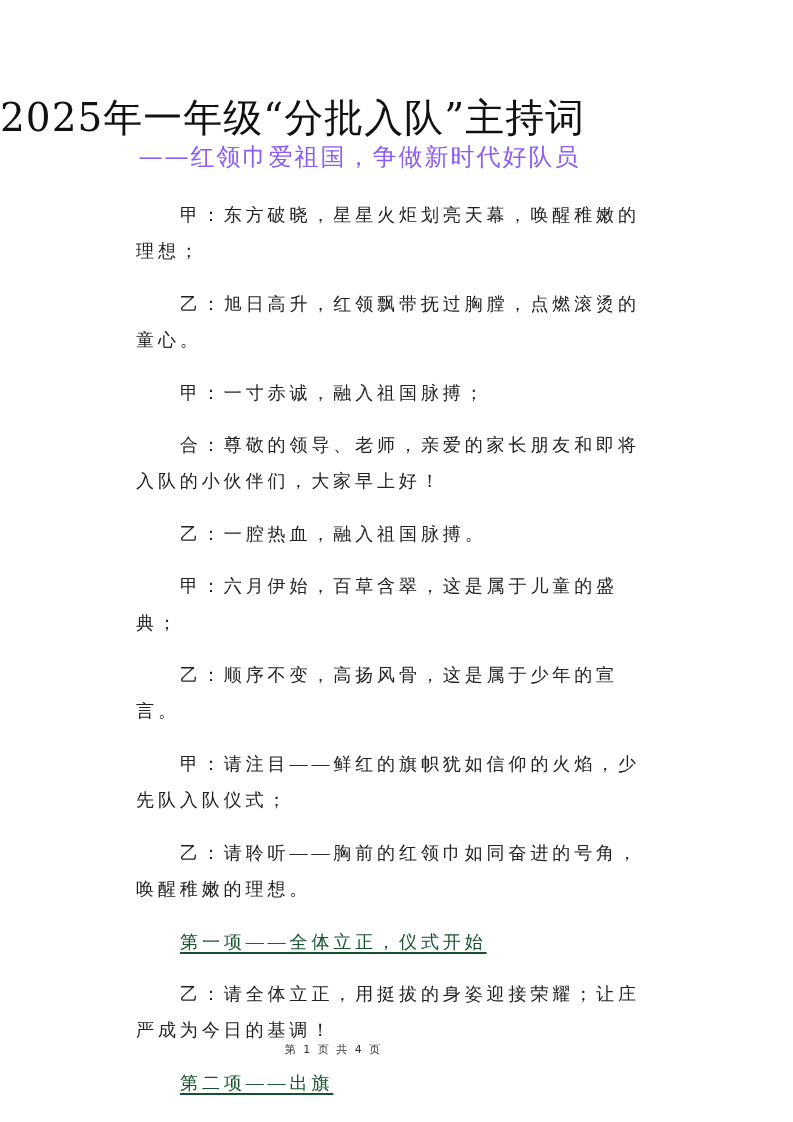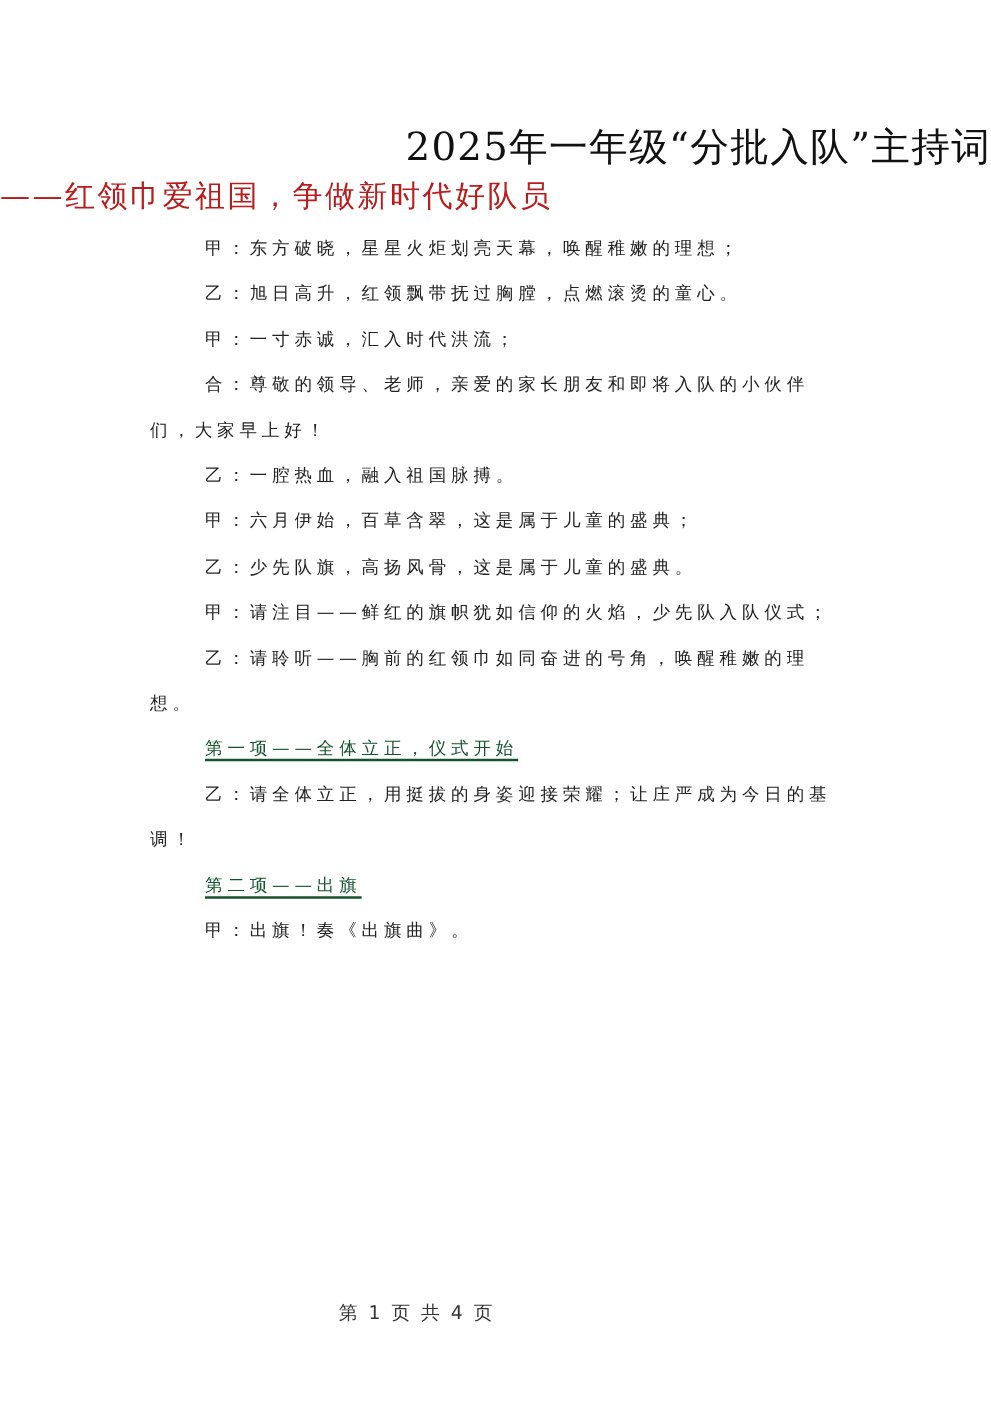"2025年一年级“分批入队”主持词" .title { font-size: 31px -> 39px; text-align: right -> left }
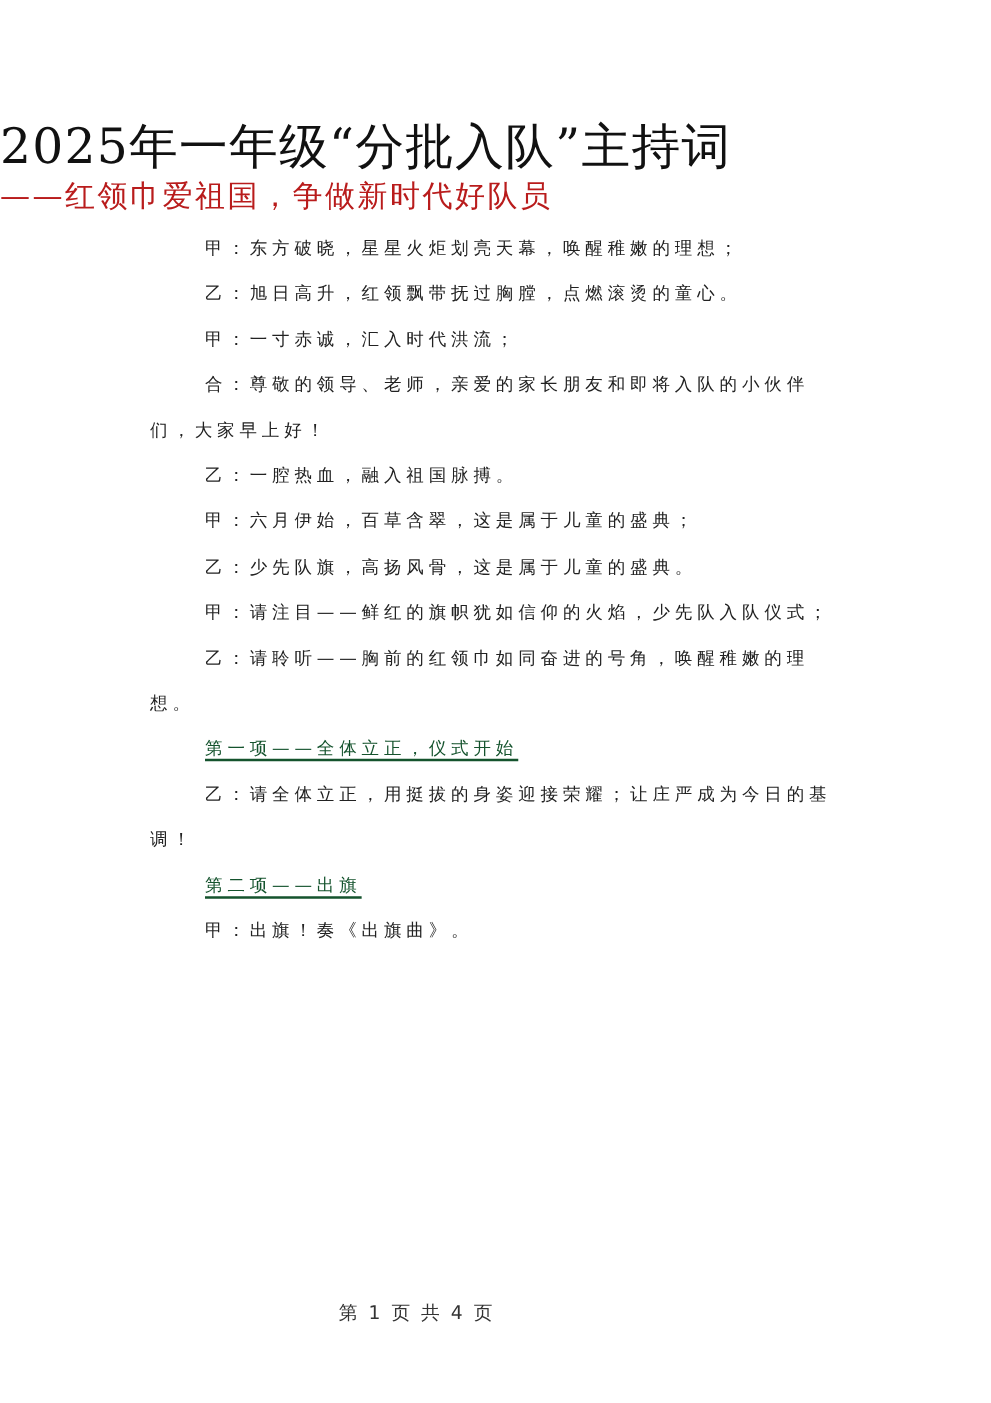"——红领巾爱祖国，争做新时代好队员" .subtitle { color: #b91c1c -> #8b5cf6; text-align: none -> center }
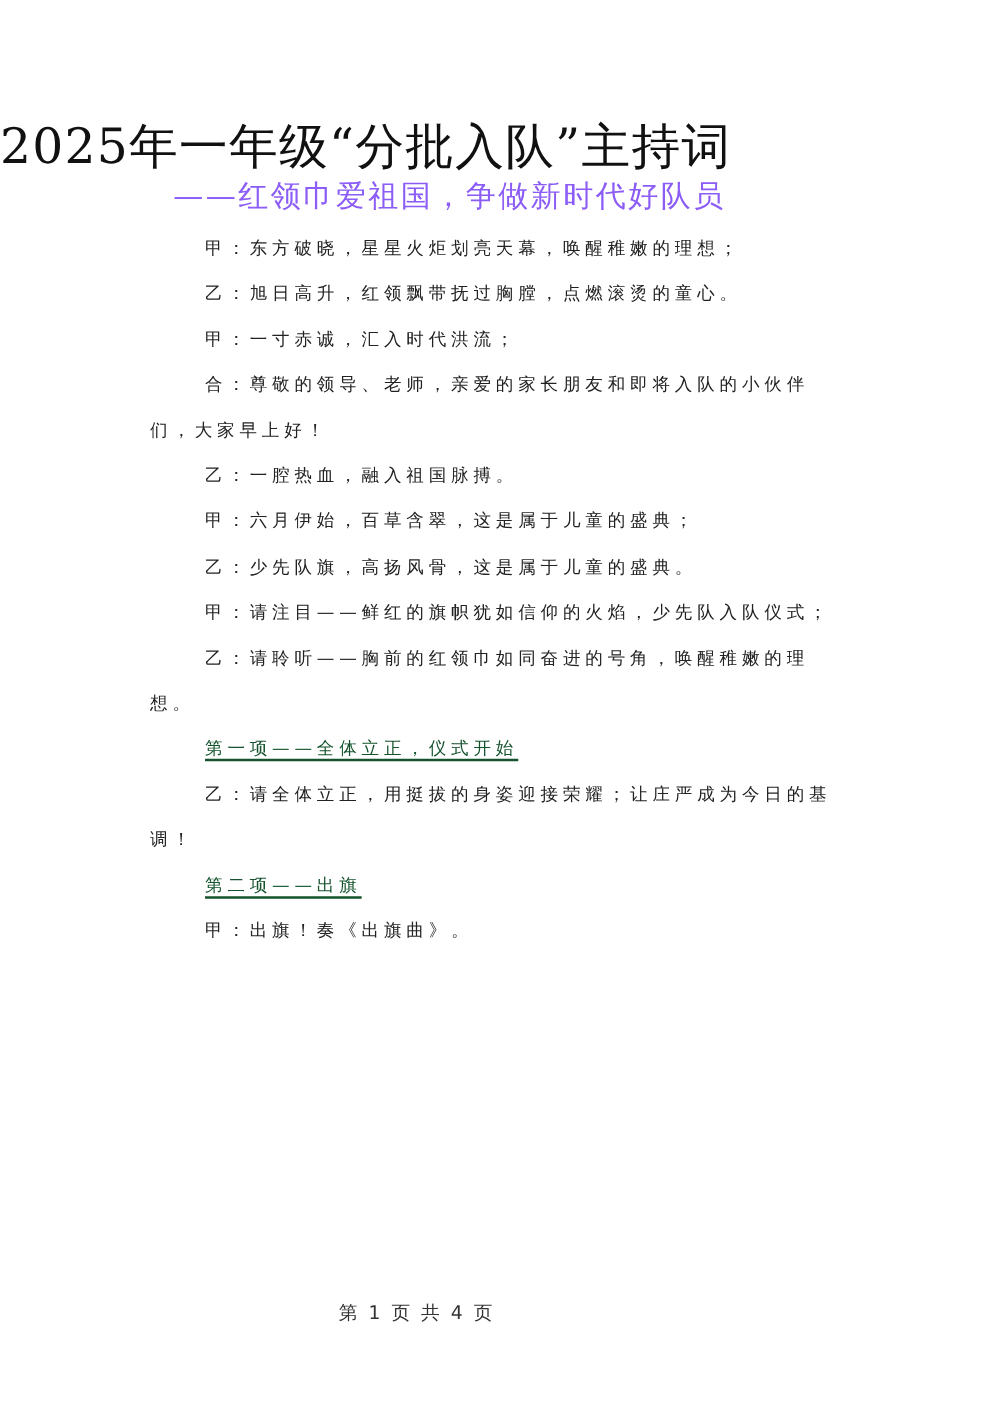"甲：东方破晓，星星火炬划亮天幕，唤醒稚嫩的理想；" .para { font-family: none -> Liberation Serif, serif; font-size: 14px -> 18px; margin: 0 -> 16px }
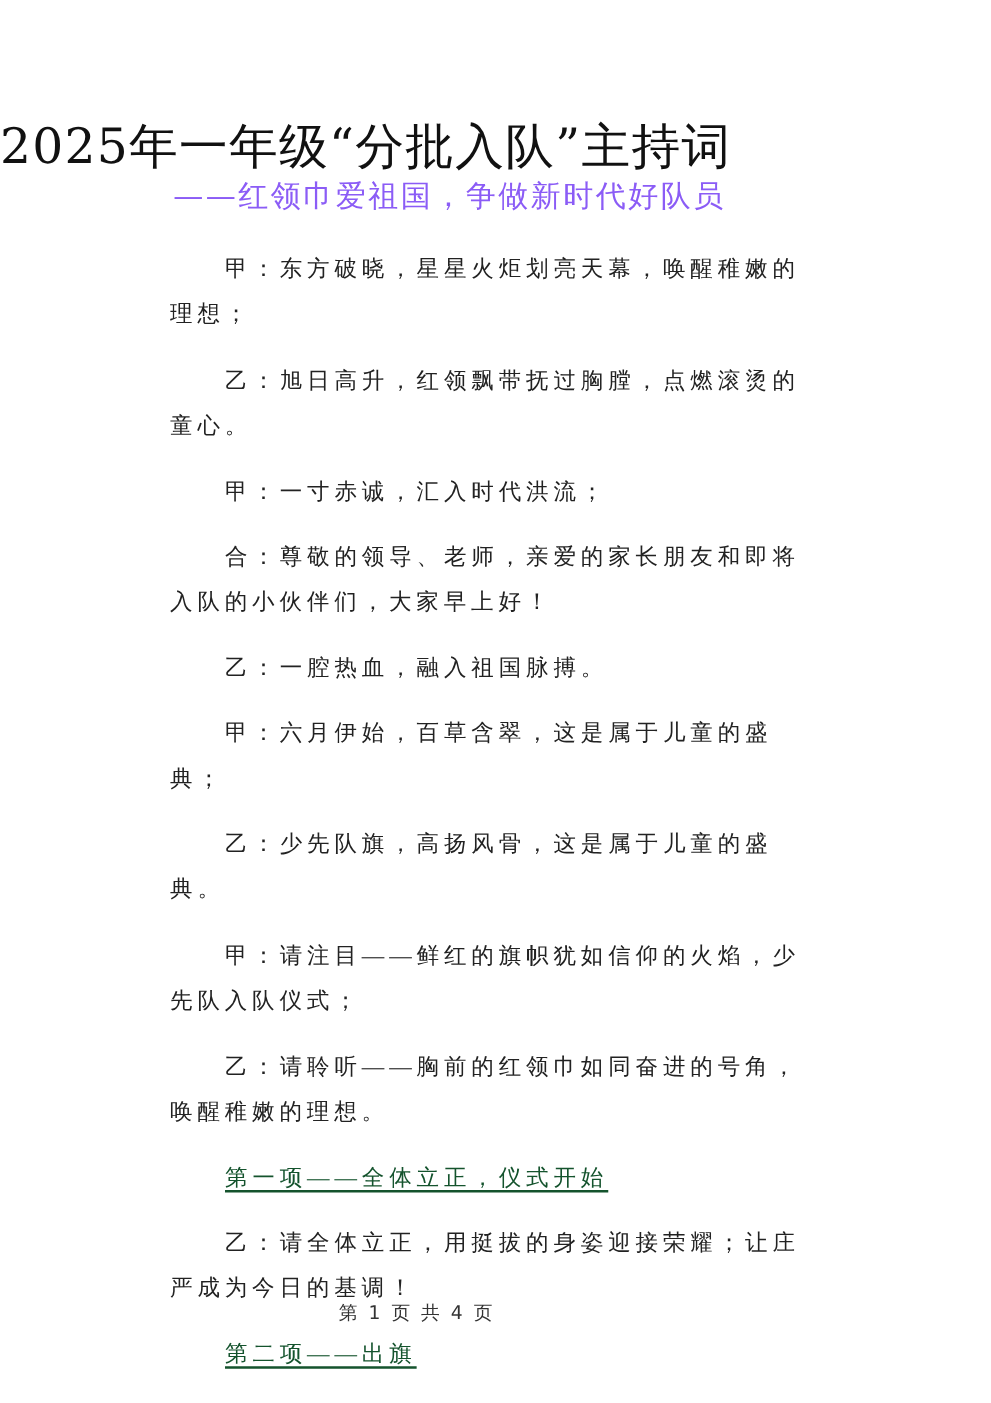"甲：一寸赤诚，汇入时代洪流；" p.para { text: 汇入时代洪流 -> 融入祖国脉搏 }
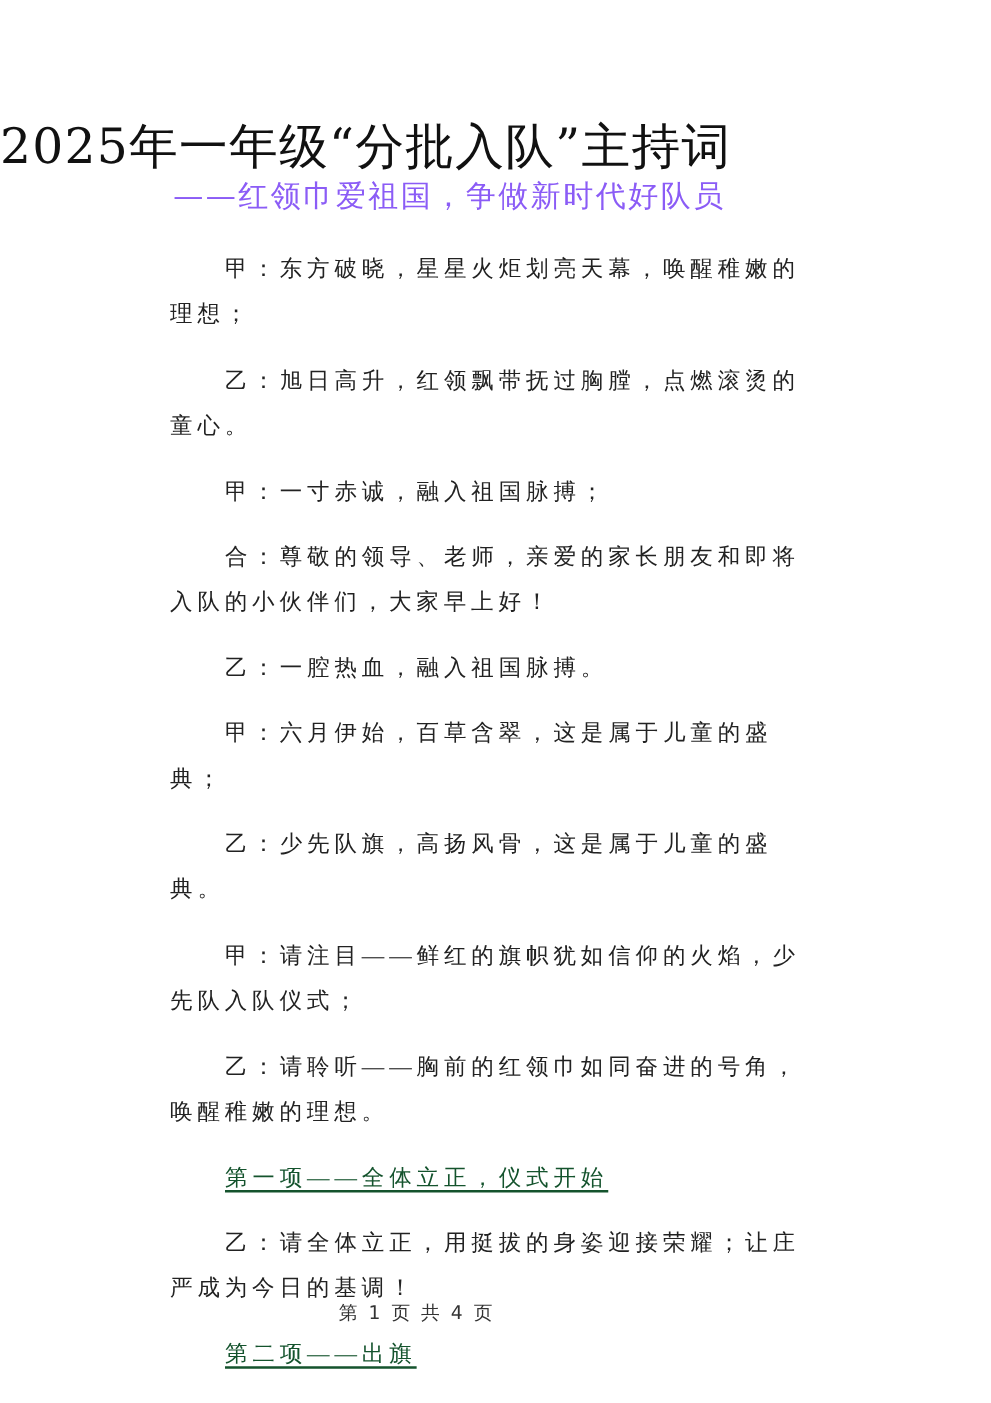"乙：少先队旗，高扬风骨，这是属于儿童的盛典。" p.para { text: 少先队旗，高扬风骨，这是属于儿童的盛典 -> 顺序不变，高扬风骨，这是属于少年的宣言 }
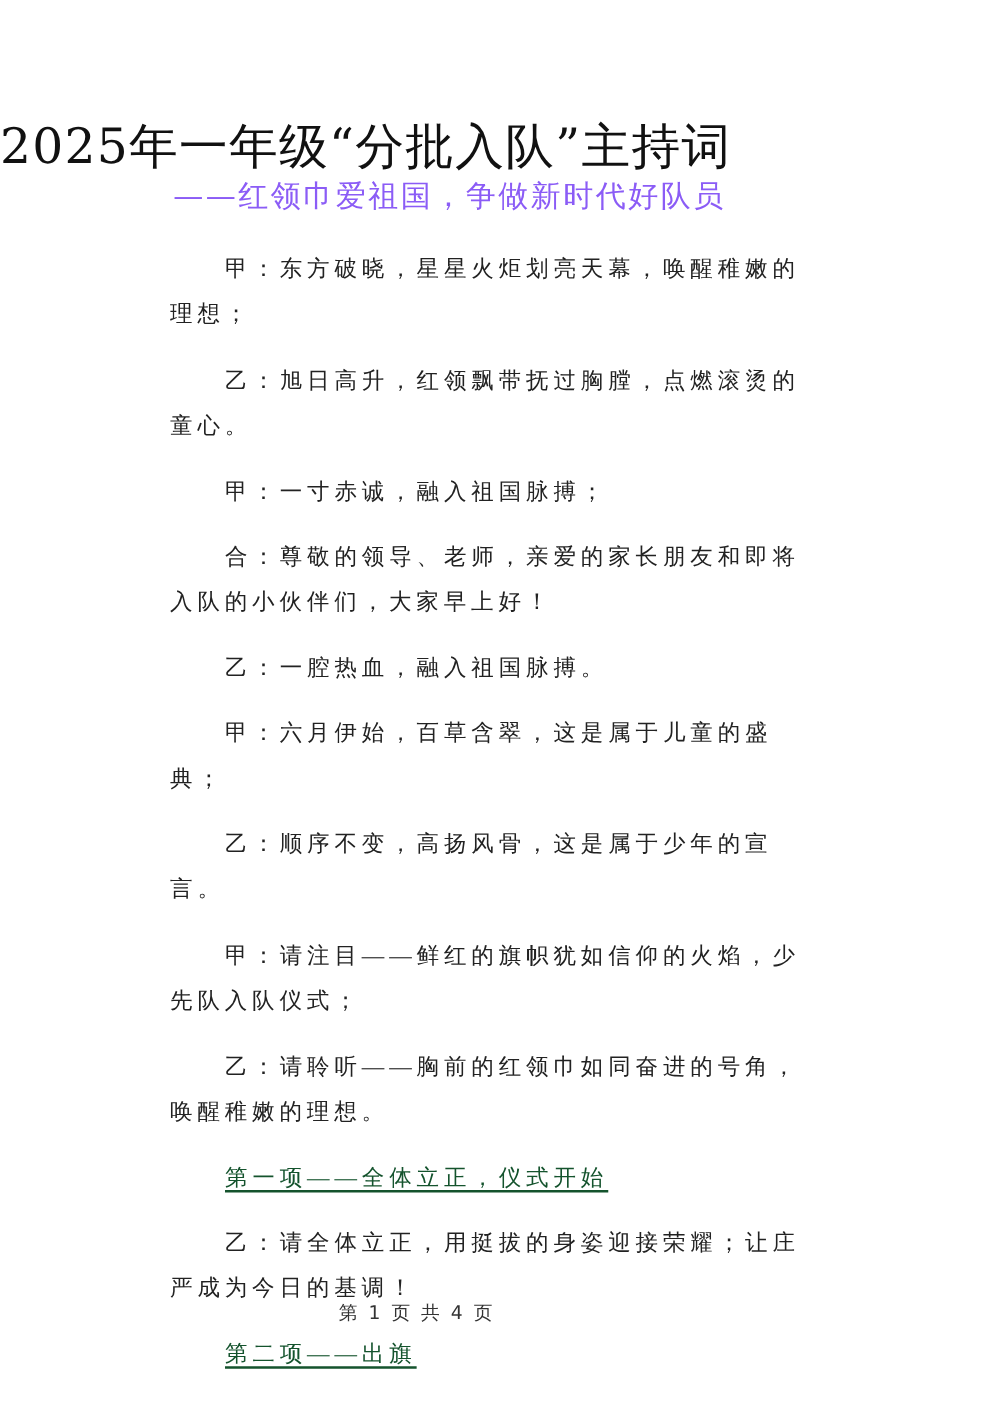"第 1 页 共 4" .footer { font-size: 15px -> 11px }
